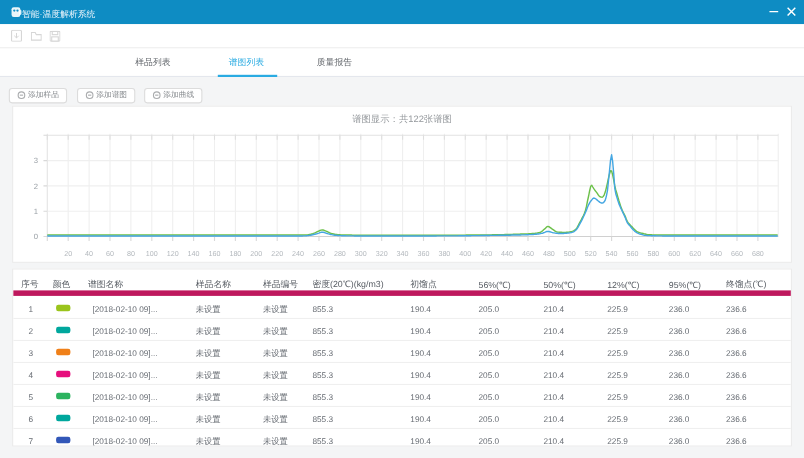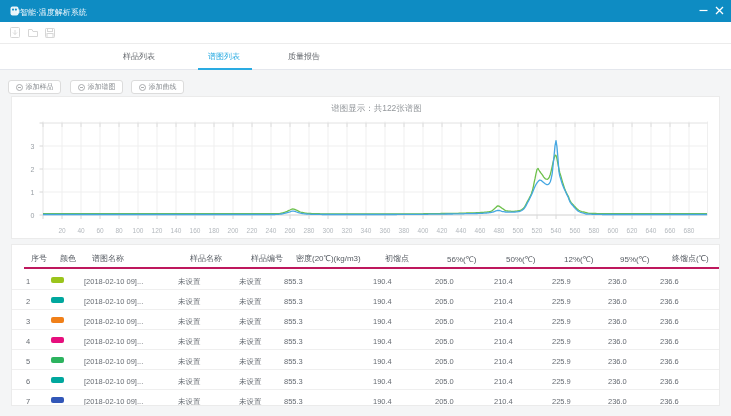"谱图显示：共122张谱图" .ctitle { left: 11px -> 0 }
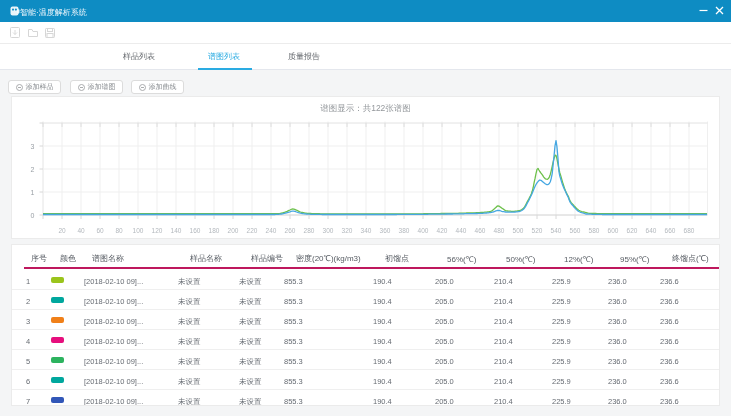"序号" .thead { border-bottom: 2px solid #be185d -> 5px solid #be185d; left: 12px -> 0 }
